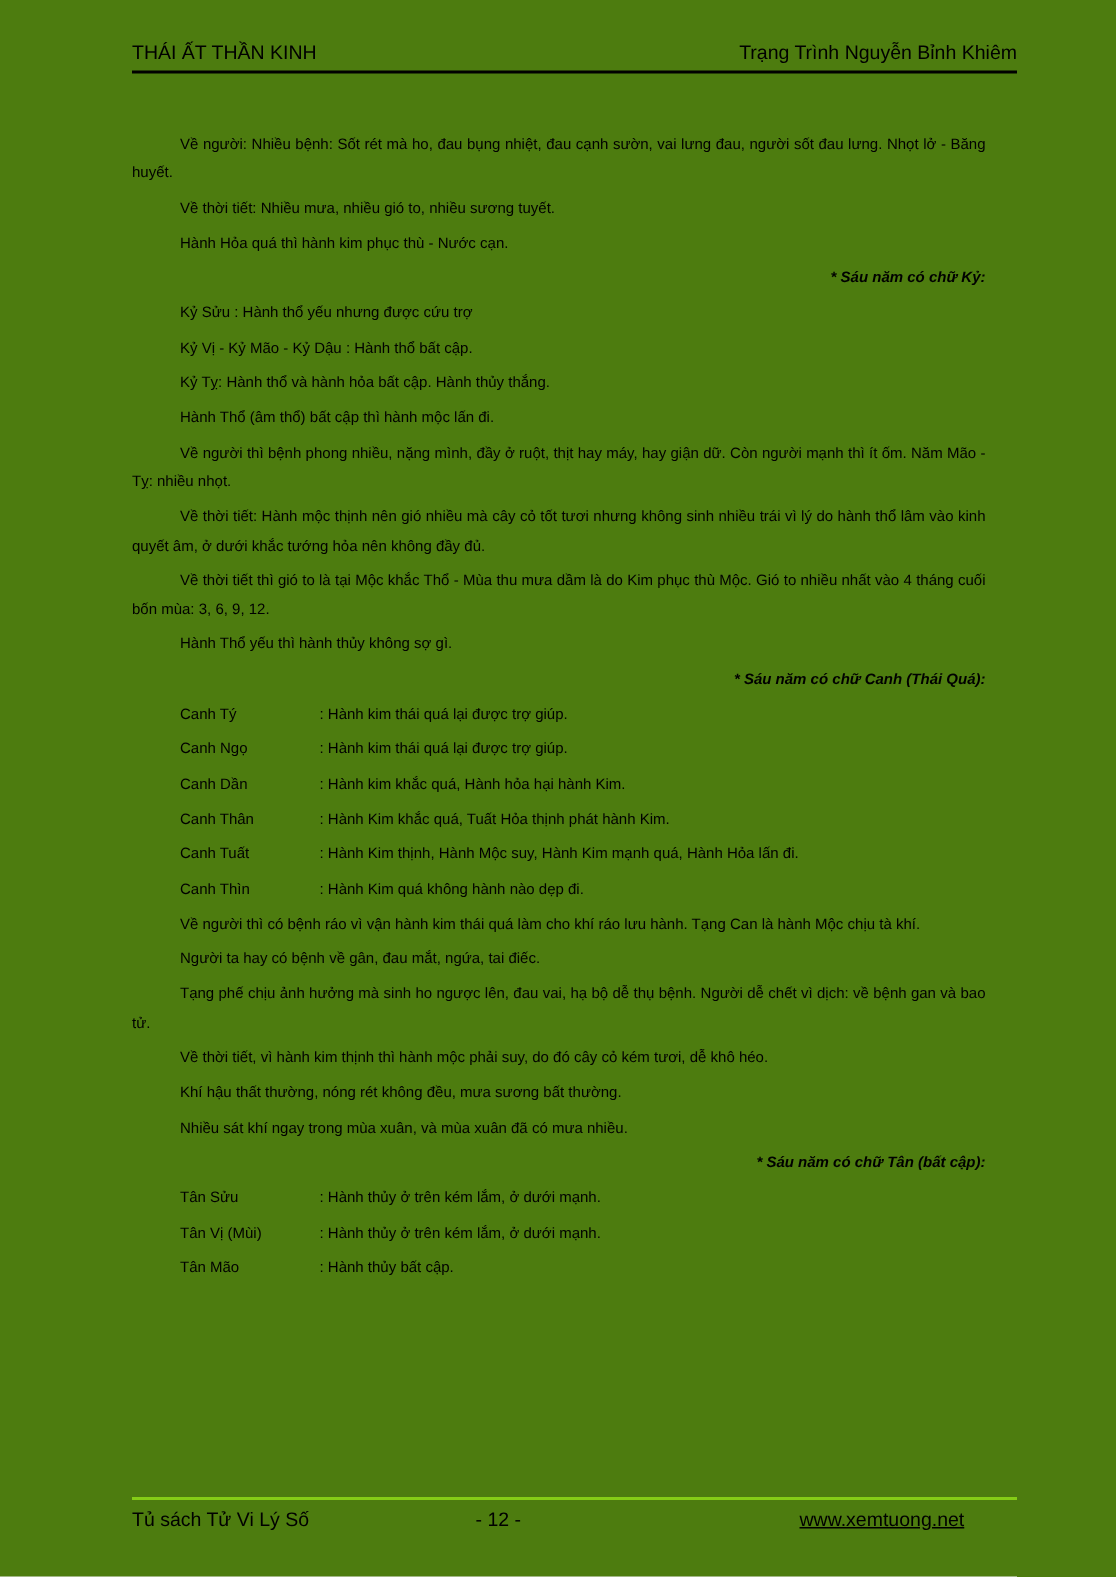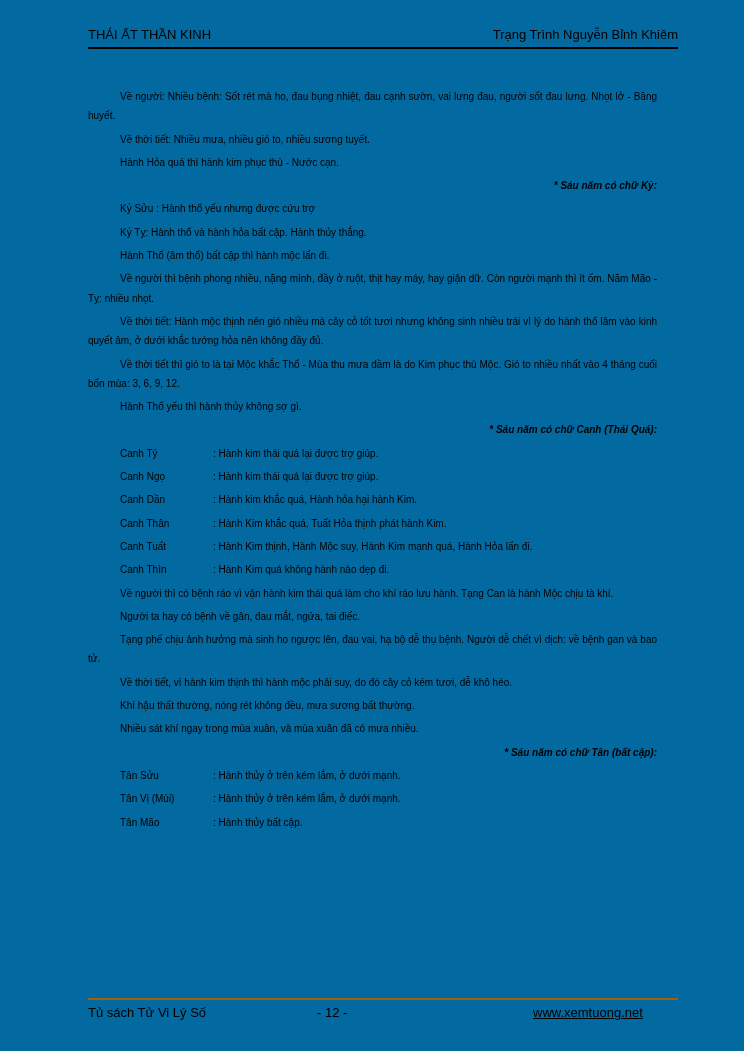"THÁI ẤT THẦN KINH" .page { background: #0369a1 -> #4d7c0f }
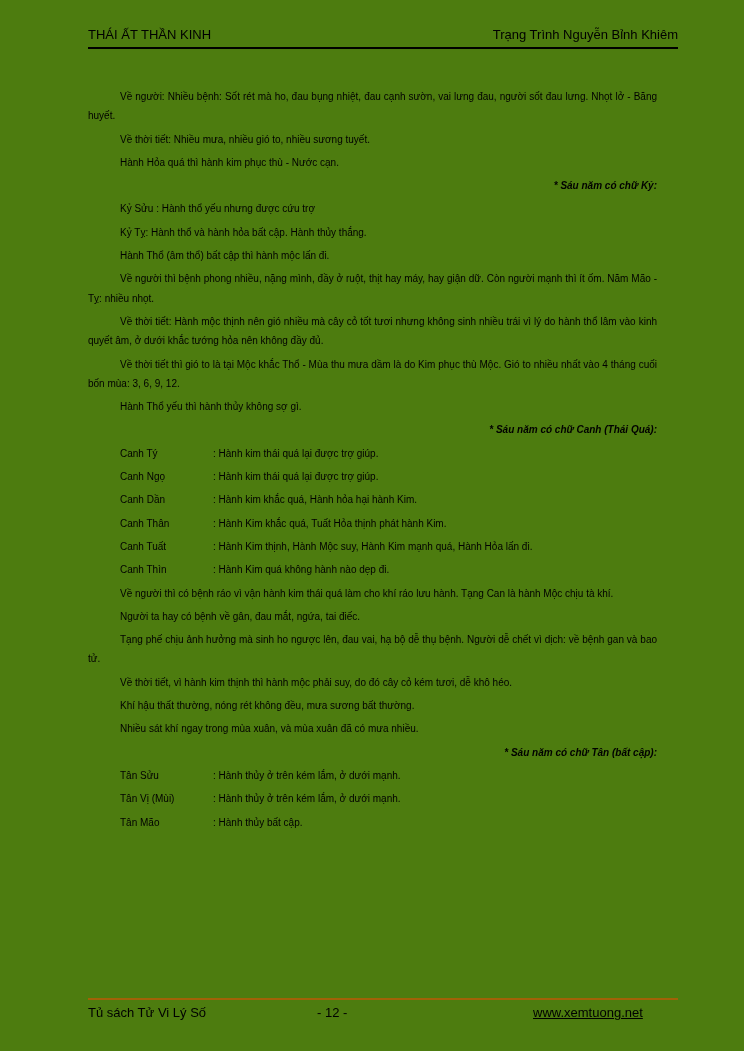"Kỷ Vị - Kỷ Mão" p.para { html: none -> <p>Kỷ Vị - Kỷ Mão - Kỷ Dậu : Hành thổ bất cập.</p> }
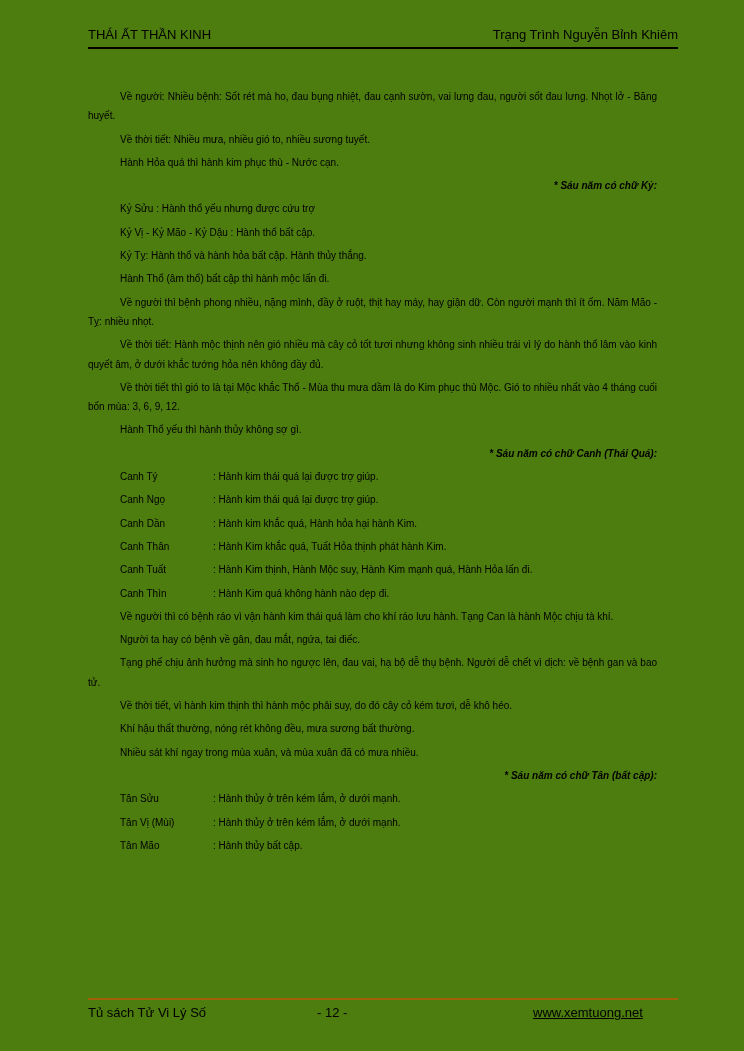"Tủ sách Tử Vi Lý" .footer { border-top: 2px solid #a16207 -> 2px solid #84cc16 }
